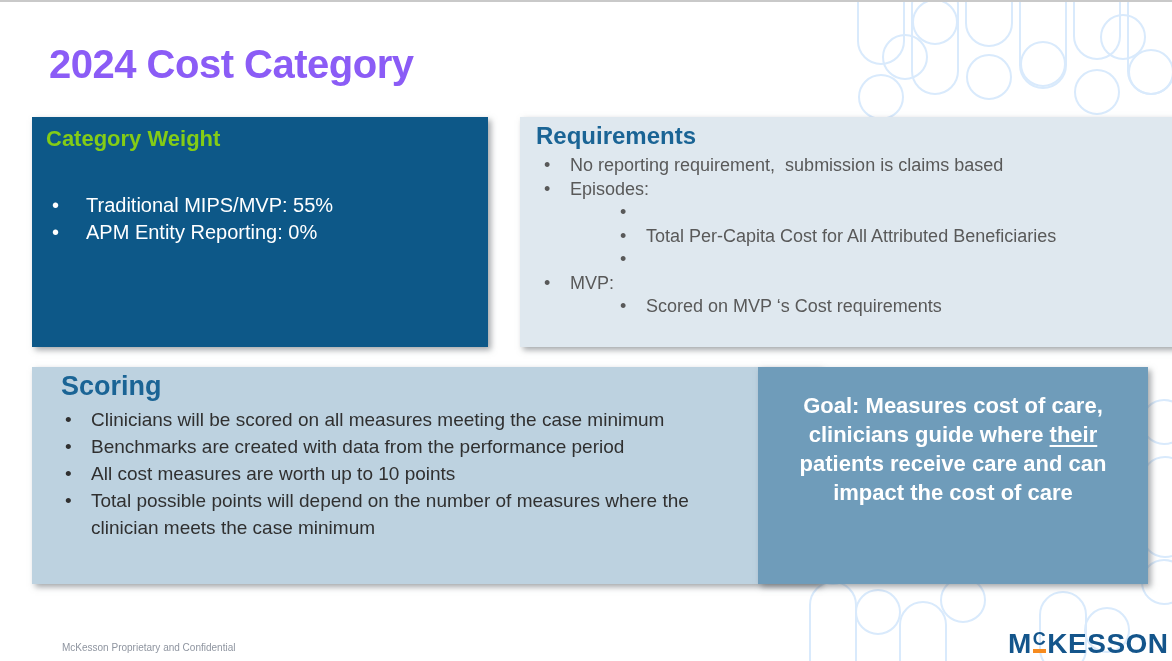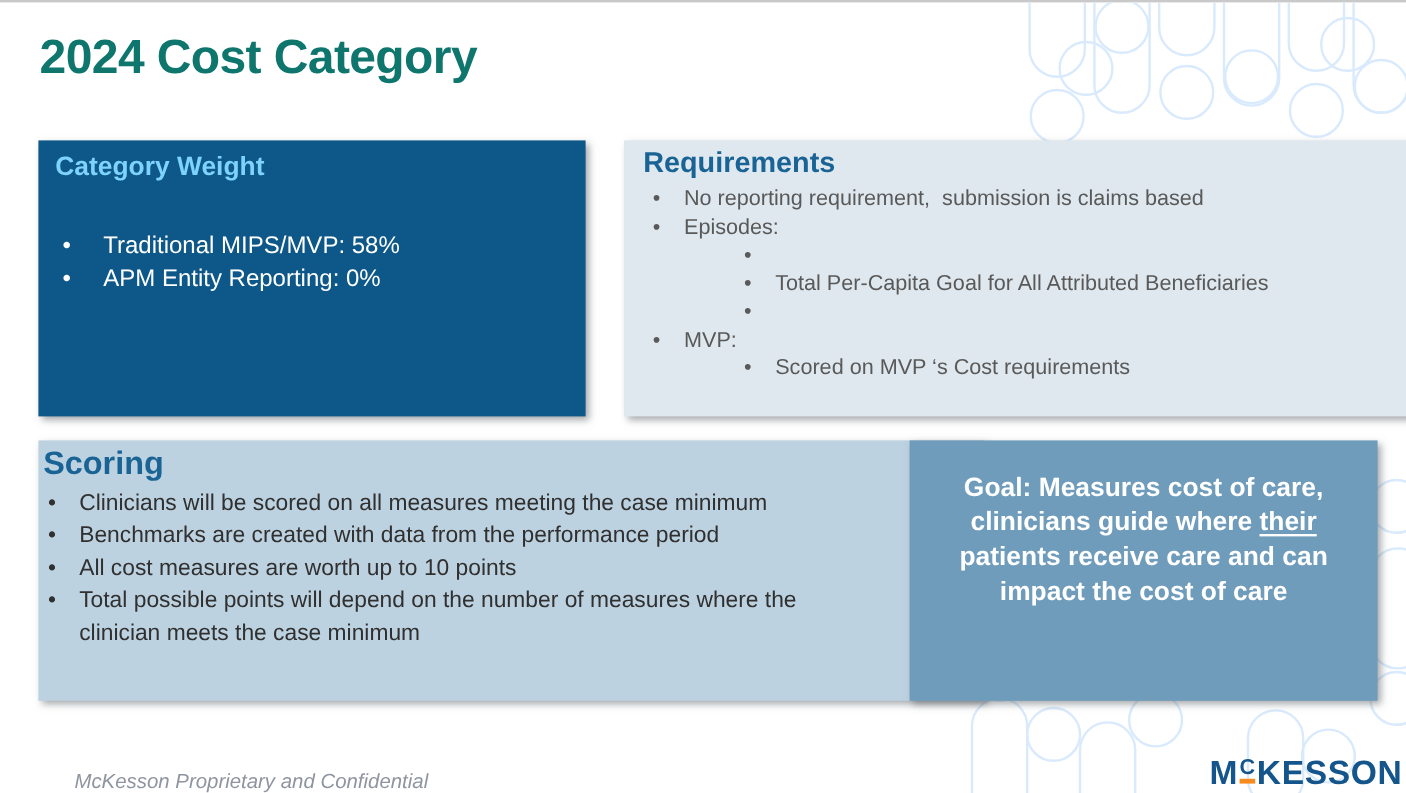"2024 Cost Category" .title { color: #0f766e -> #8b5cf6; margin: 0 -> 16px }
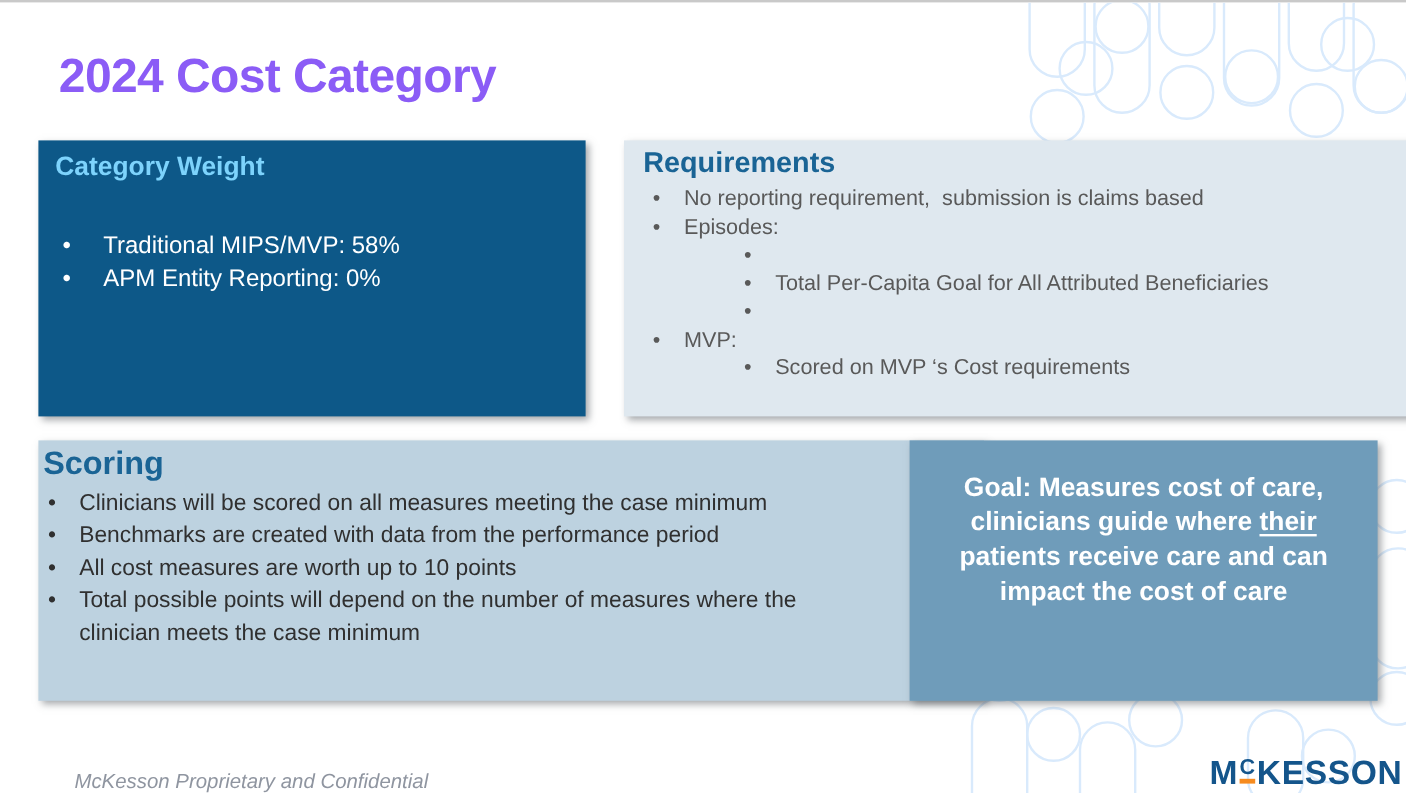"Category Weight" .box-weight h2 { color: #7dd3fc -> #84cc16 }
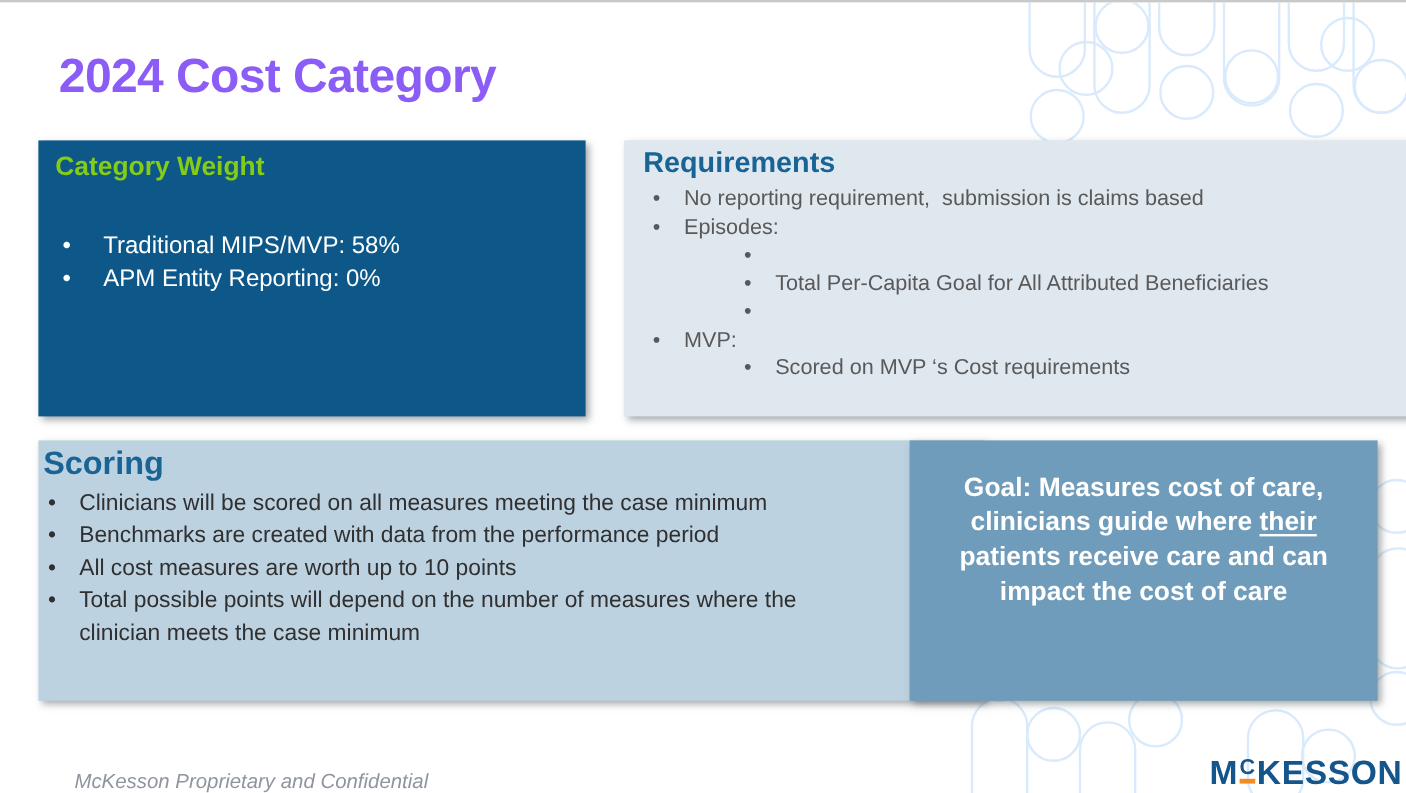"Traditional MIPS/MVP: 58%" span.txt { text: 58% -> 55% }
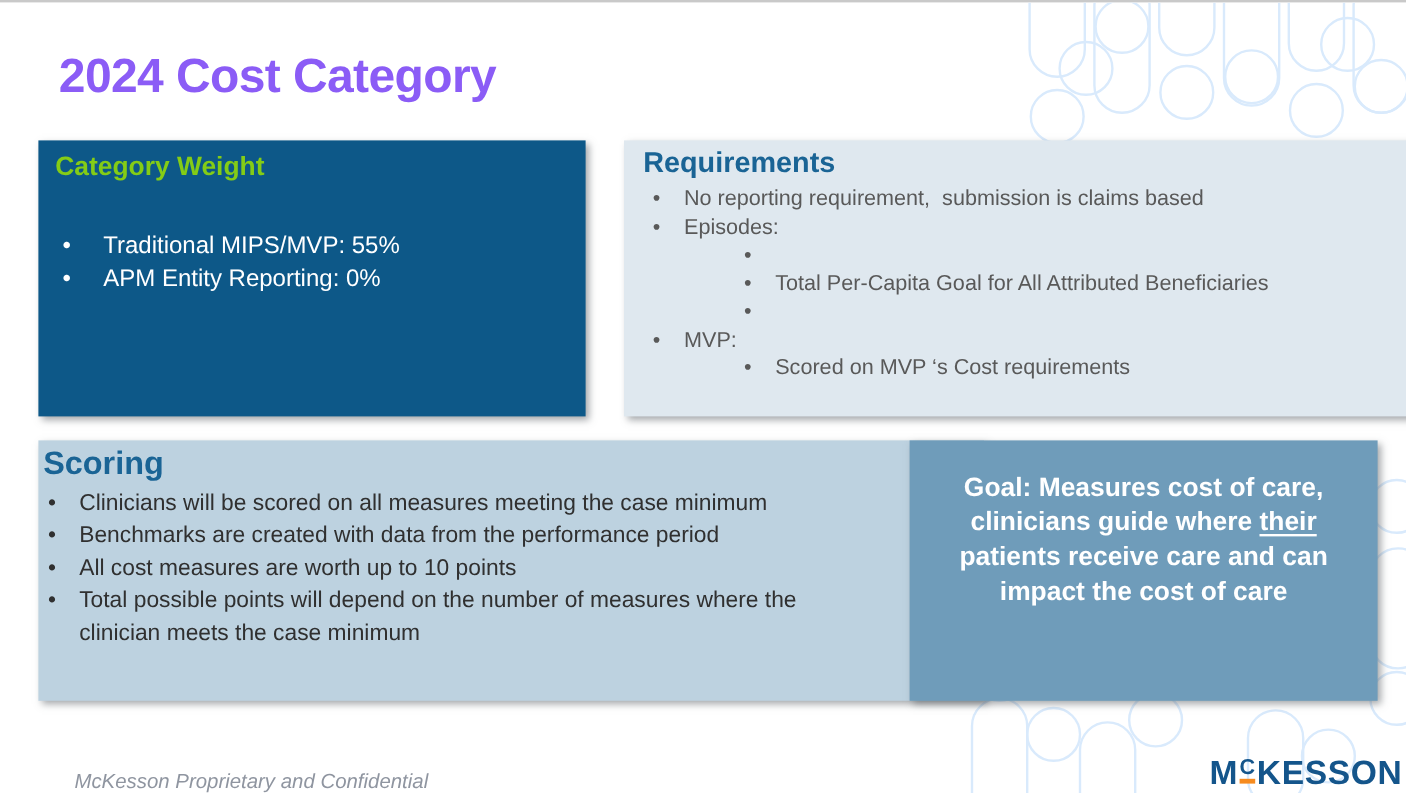"Total Per-Capita Goal for All" span.txt { text: Goal -> Cost }
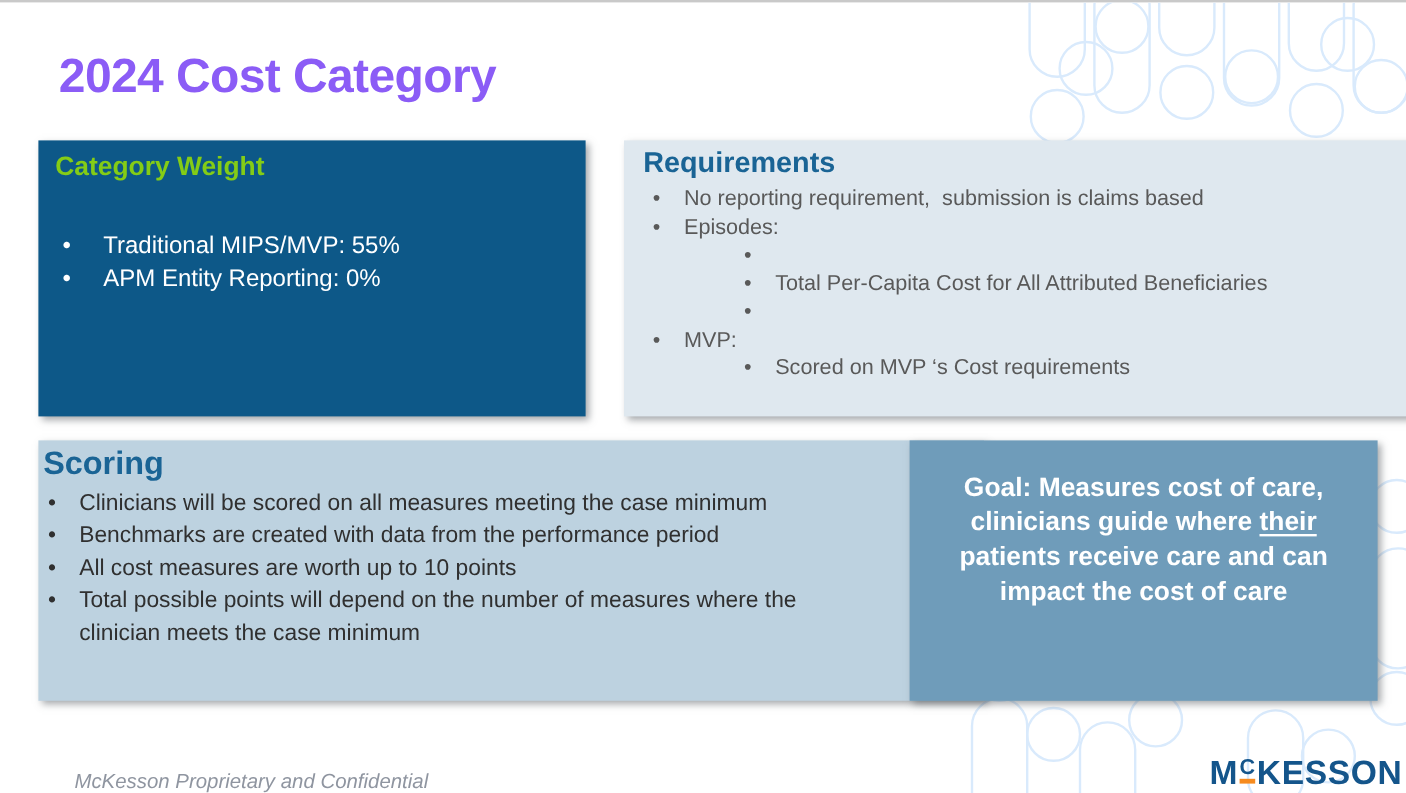"Scoring" .box-scoring { padding: 4px 4px -> 4px 29px }
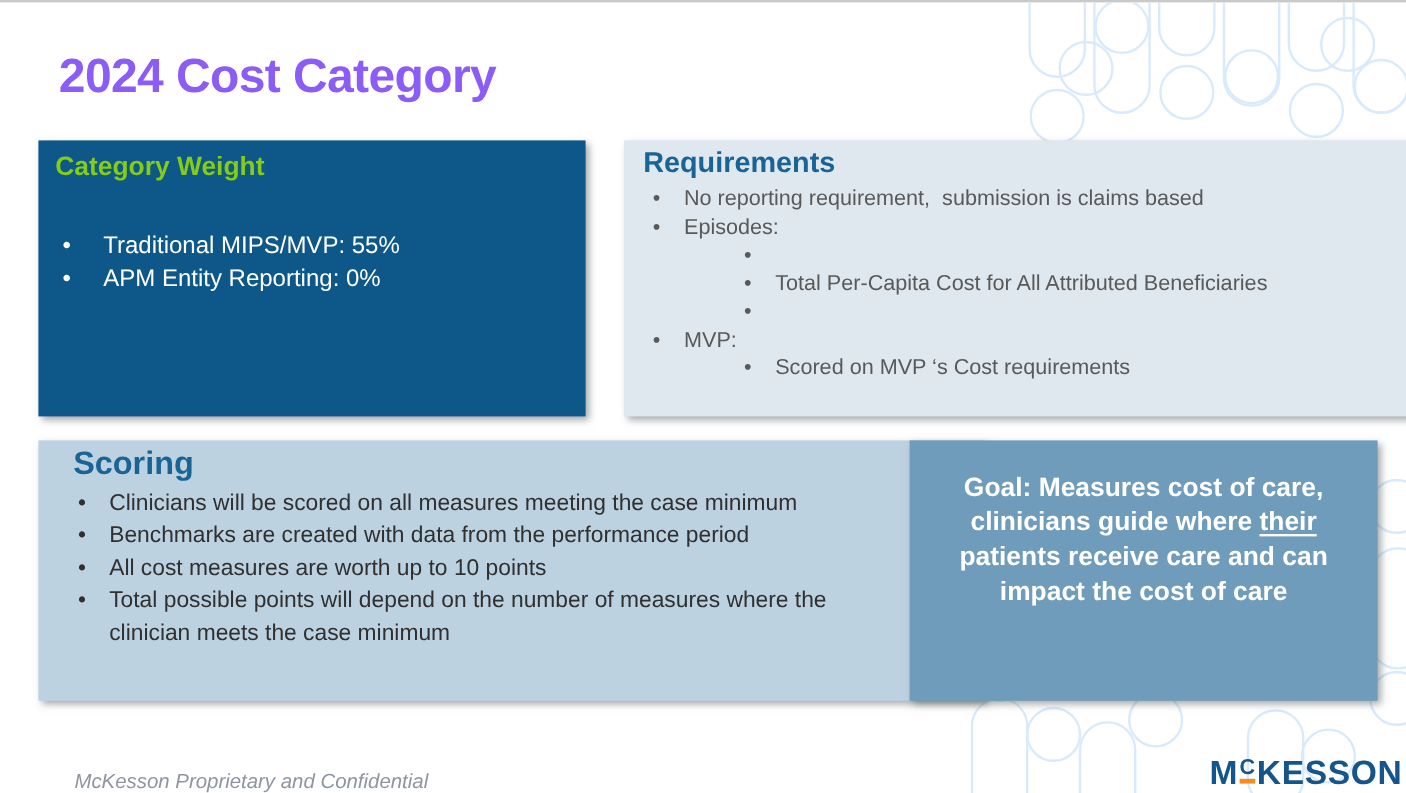"McKesson Proprietary and Confidential" .footer-note { font-size: 17px -> 10px; font-style: italic -> none }
